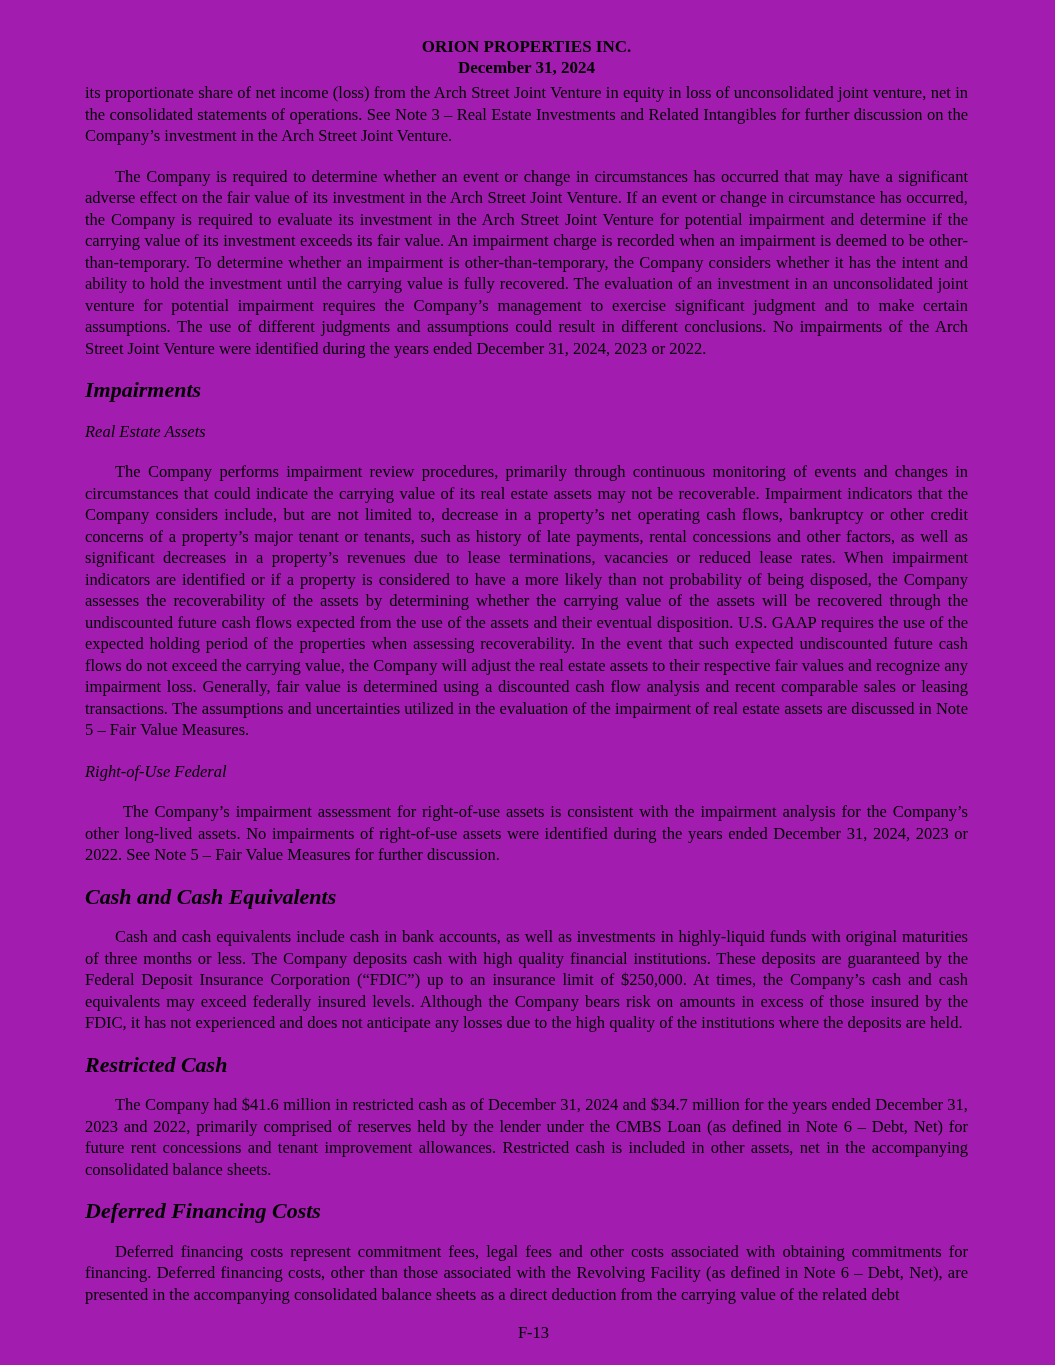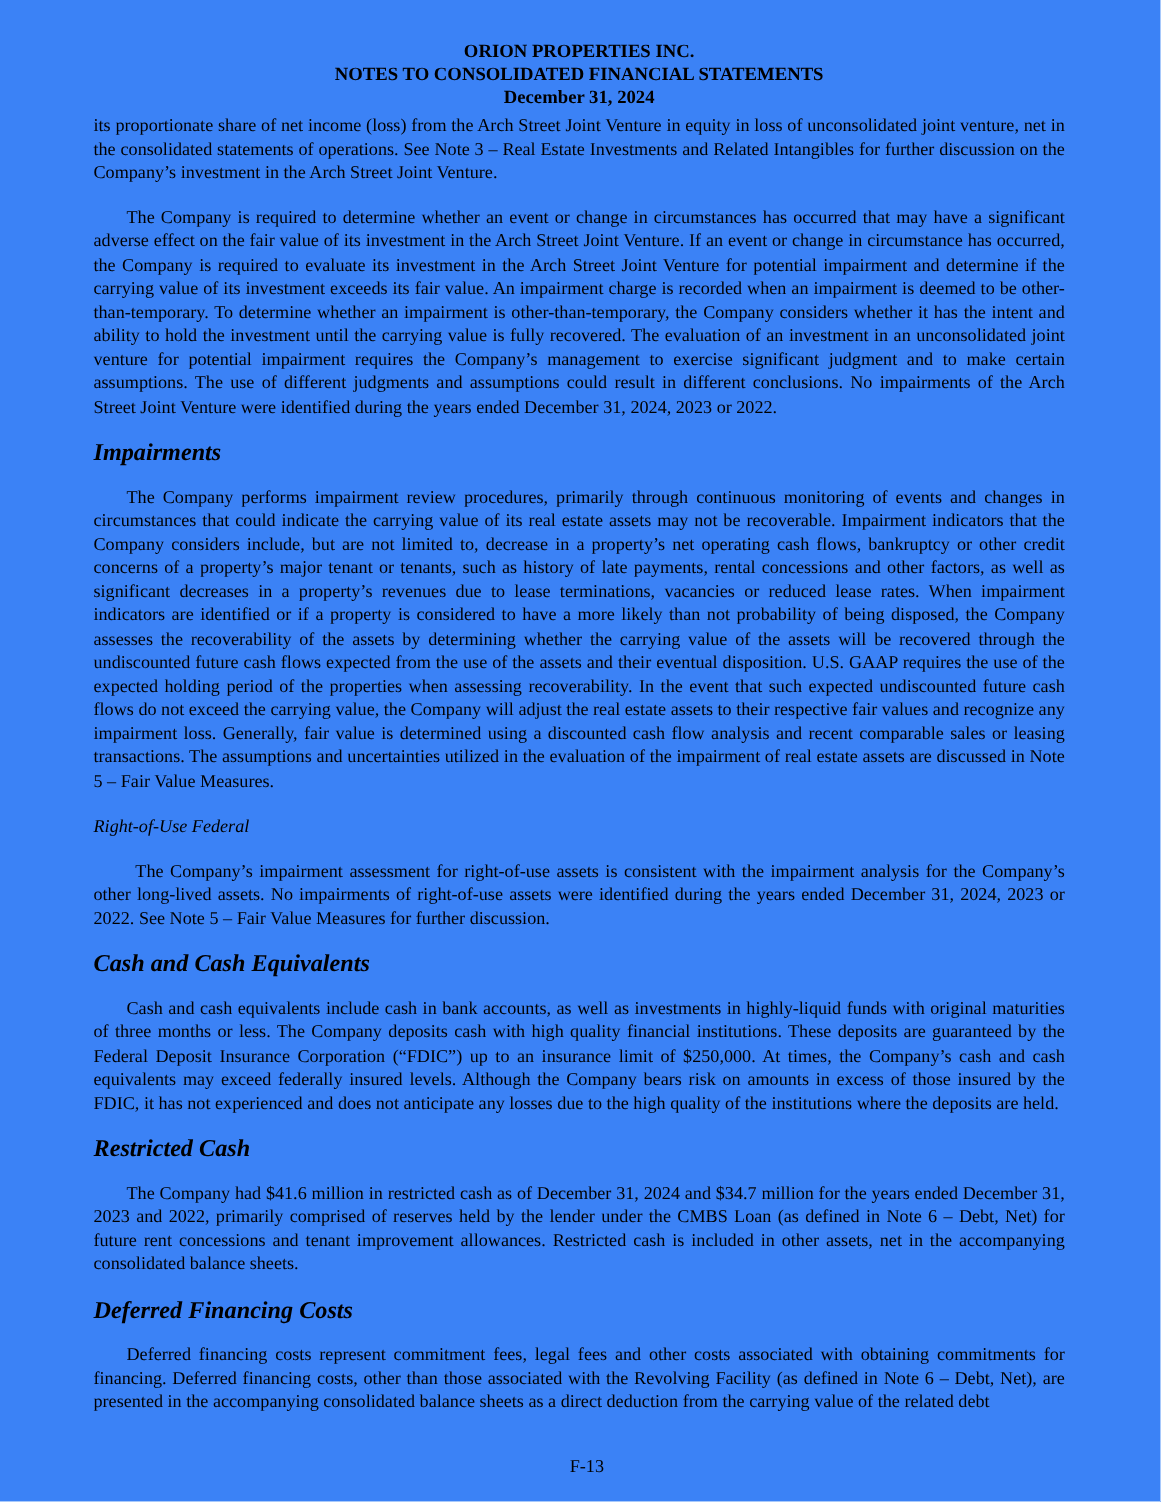"ORION PROPERTIES INC." .page { background: #3b82f6 -> #a21caf }
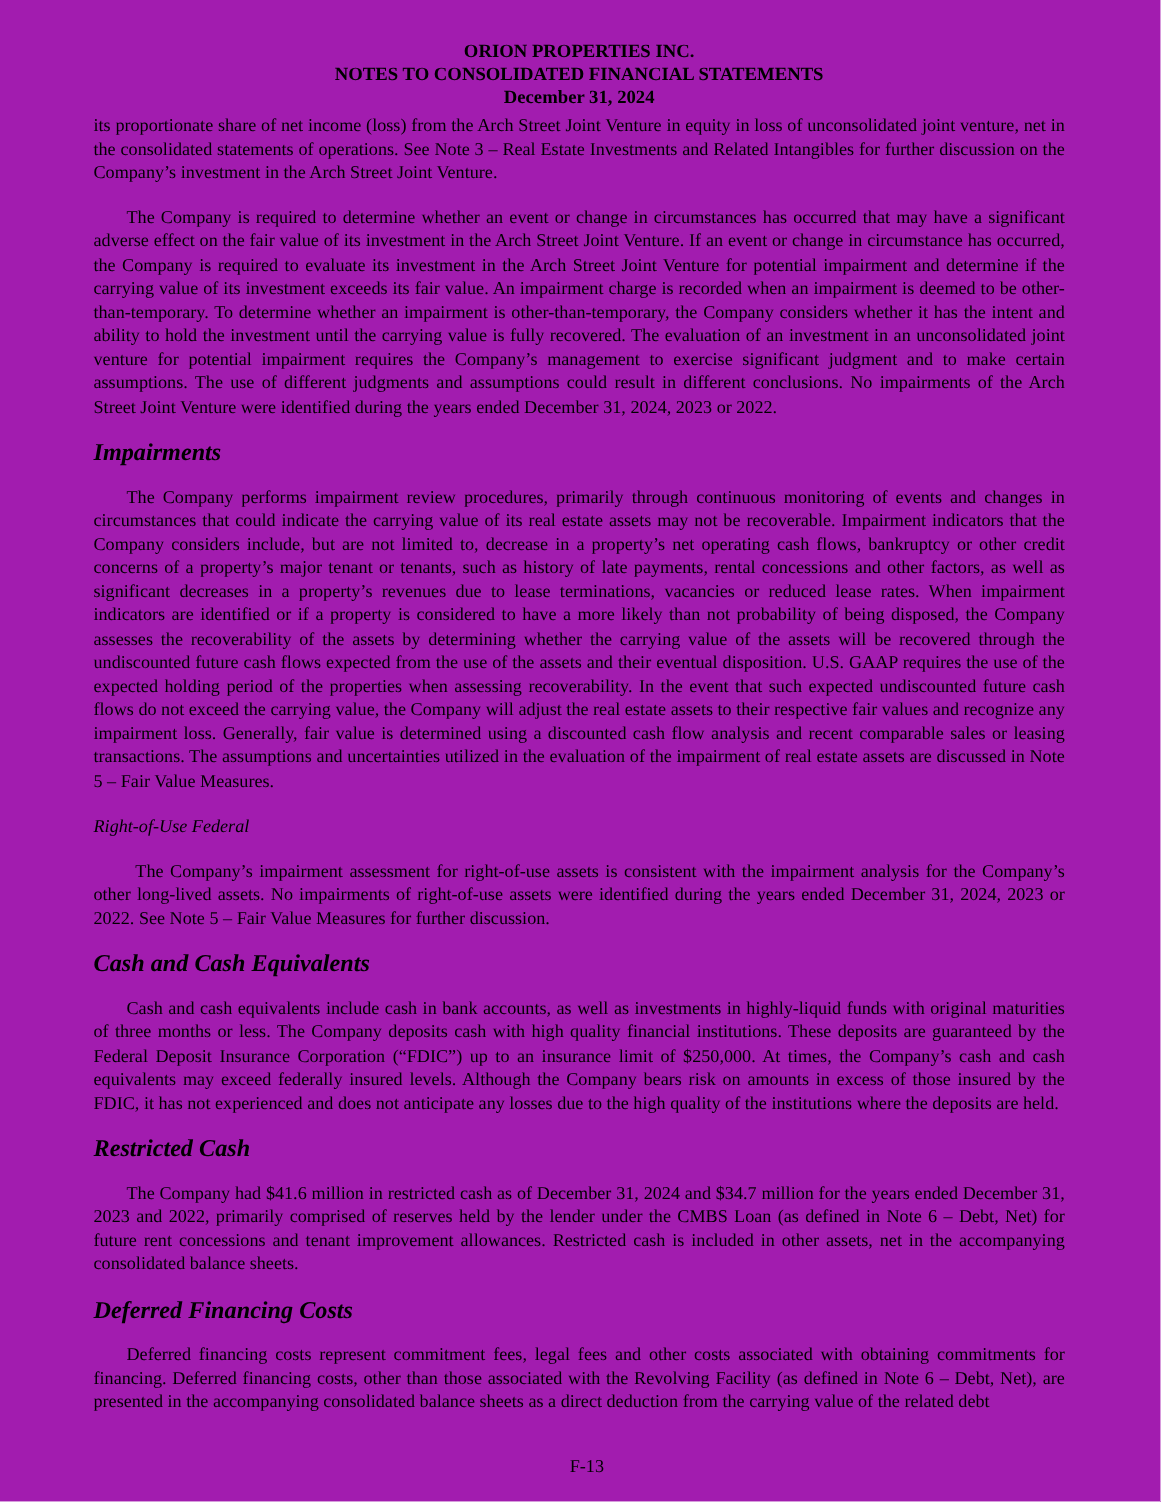"NOTES TO CONSOLIDATED FINANCIAL" div.h-line { html: <div>NOTES TO CONSOLIDATED FINANCIAL STATEMENTS</div> -> none }
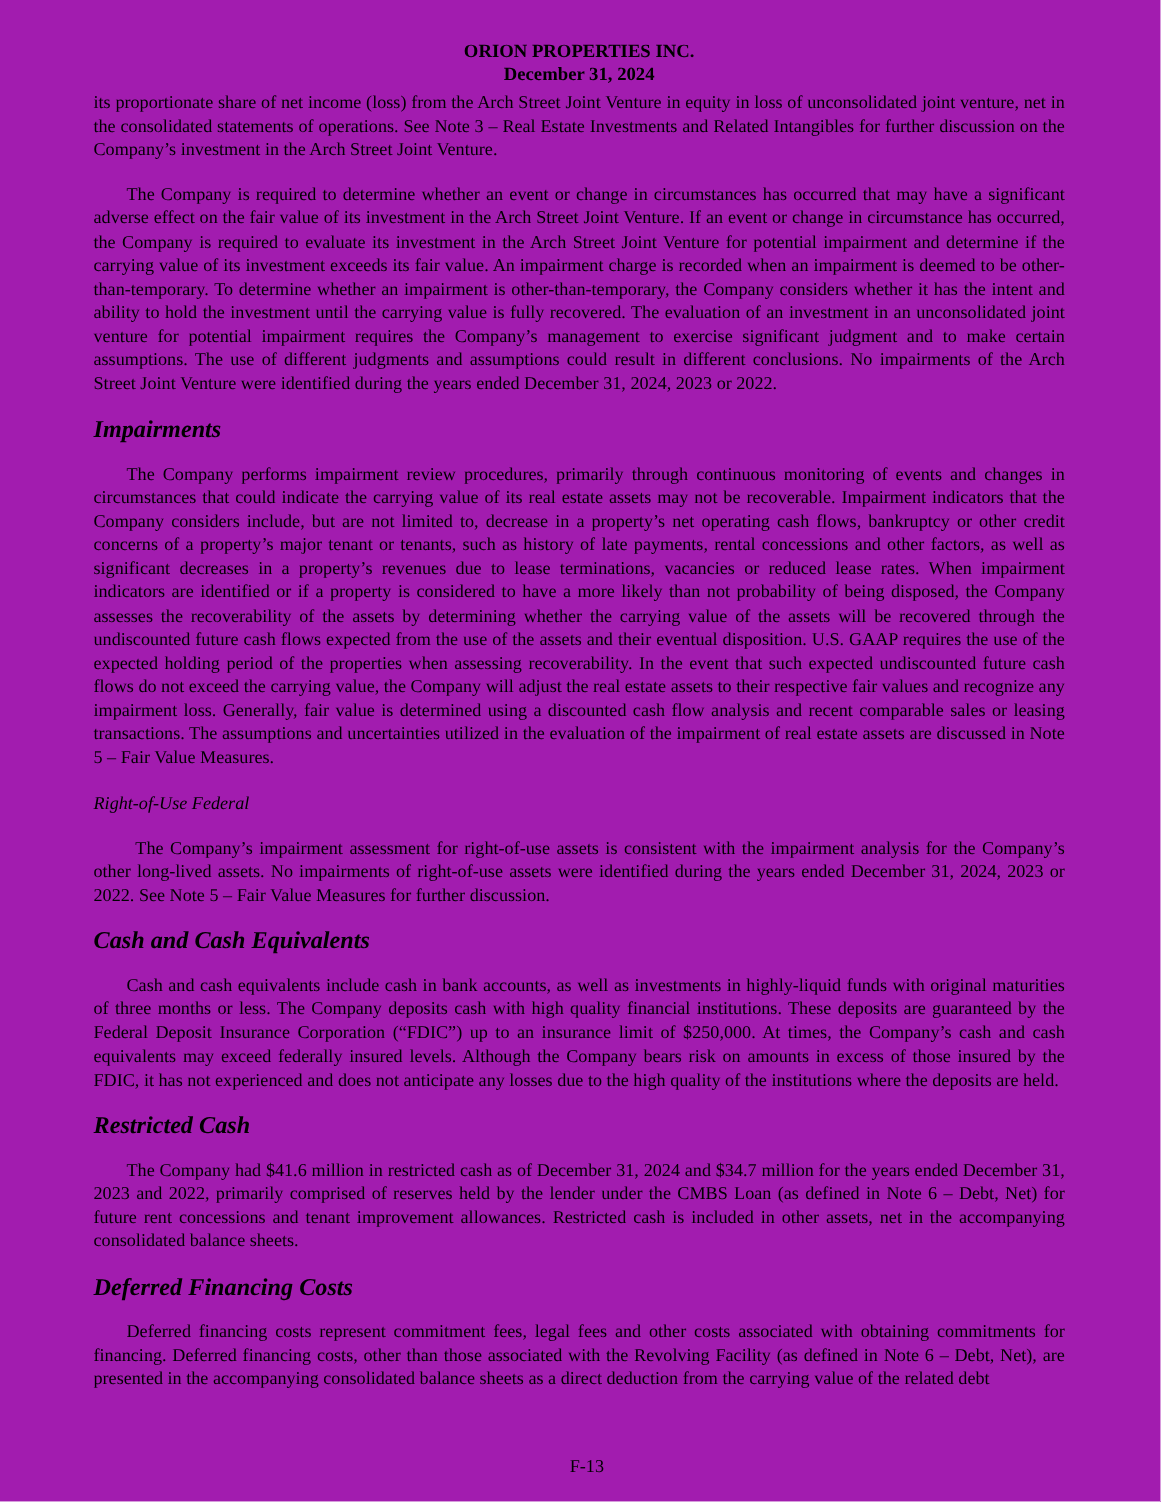"Real Estate Assets" h4.subheading { html: none -> <h4>Real Estate Assets</h4> }
